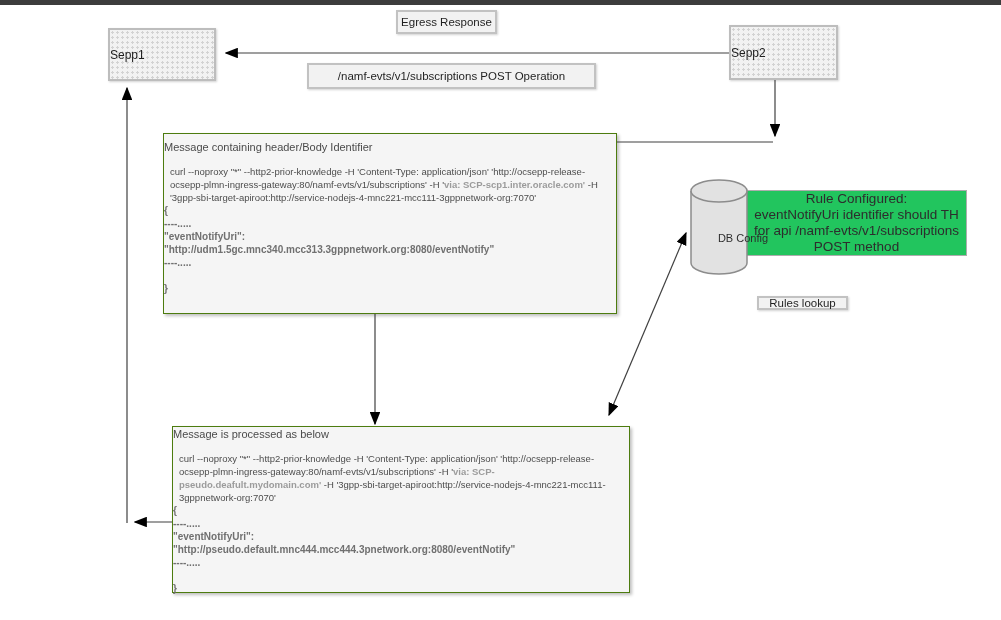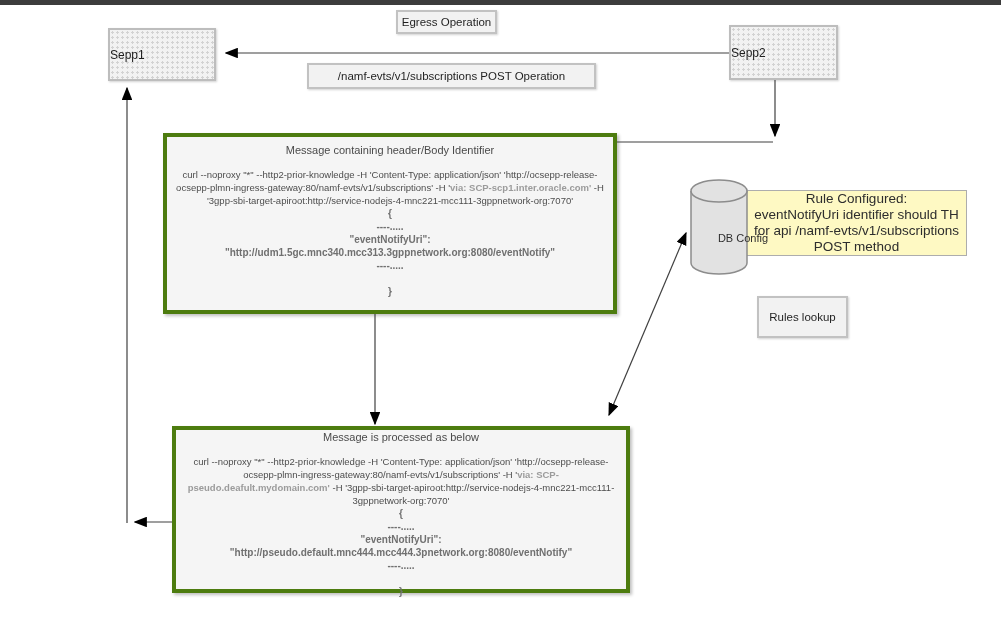"Egress Operation" span { text: Operation -> Response }
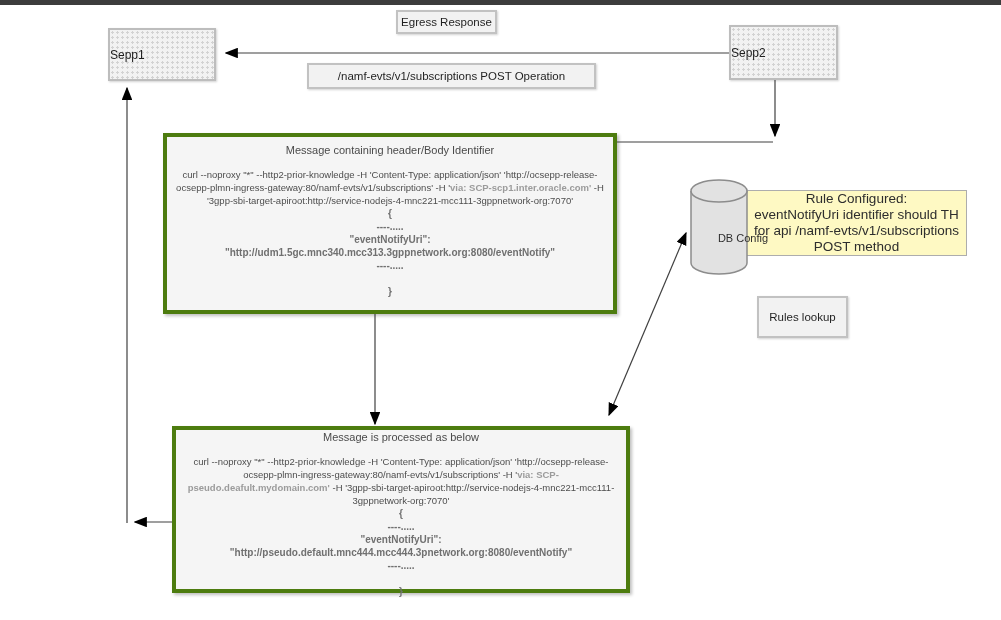"Message containing header/Body" .msgbox { border: 4px solid #4d7c0f -> 1px solid #4d7c0f; text-align: center -> none }
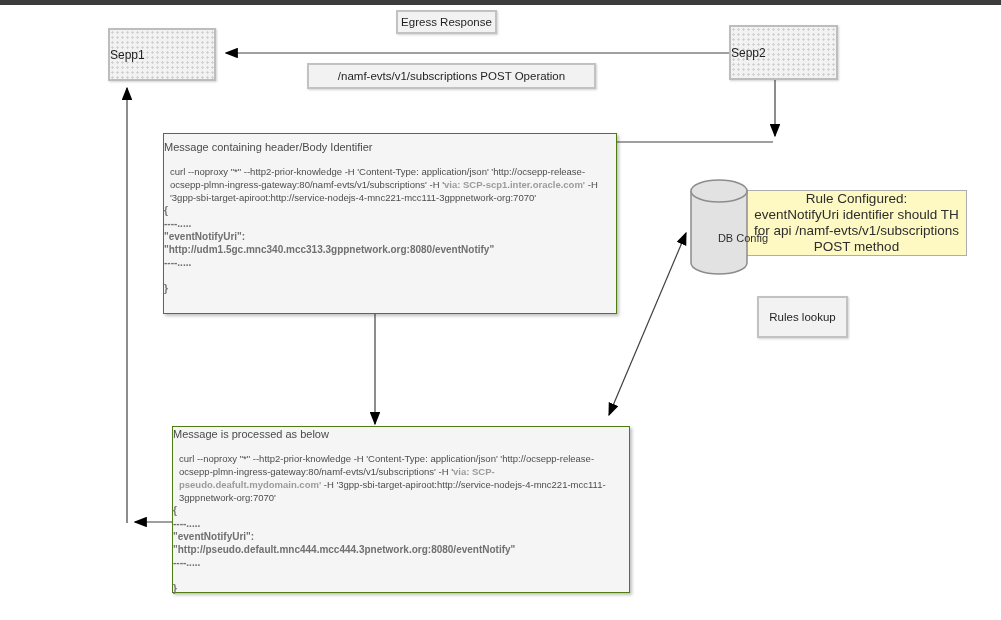"Rule Configured:" .rulebox { background: #fef9c3 -> #22c55e }
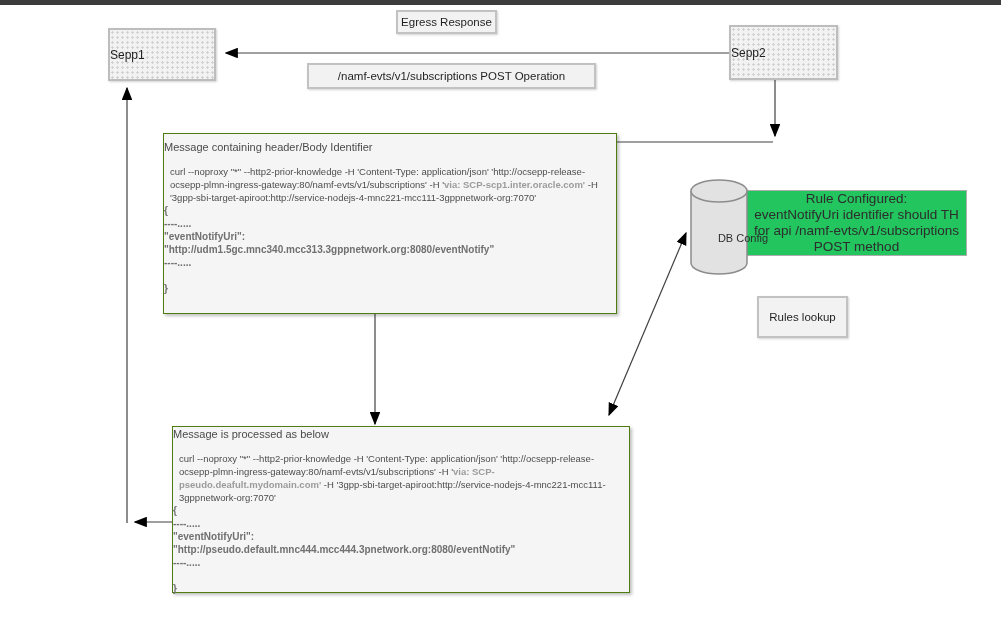"Rules lookup" div.abs { height: 42px -> 14px }
